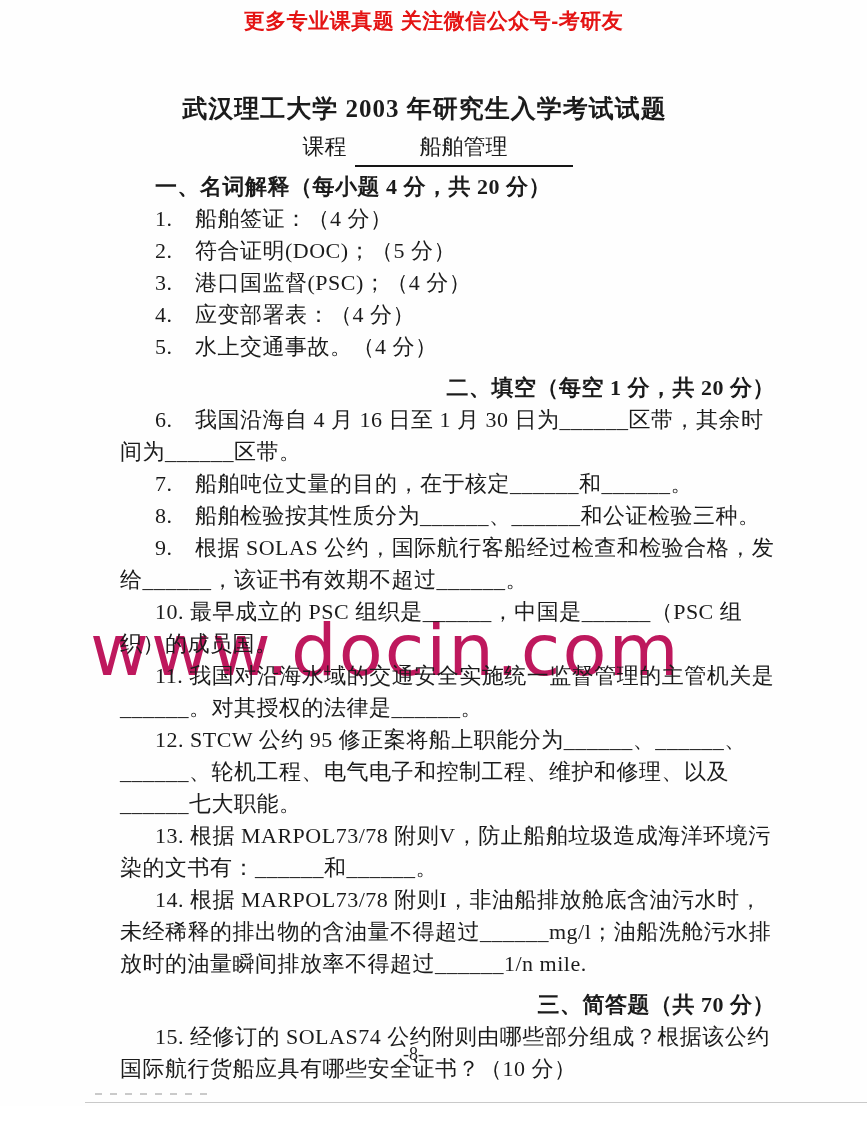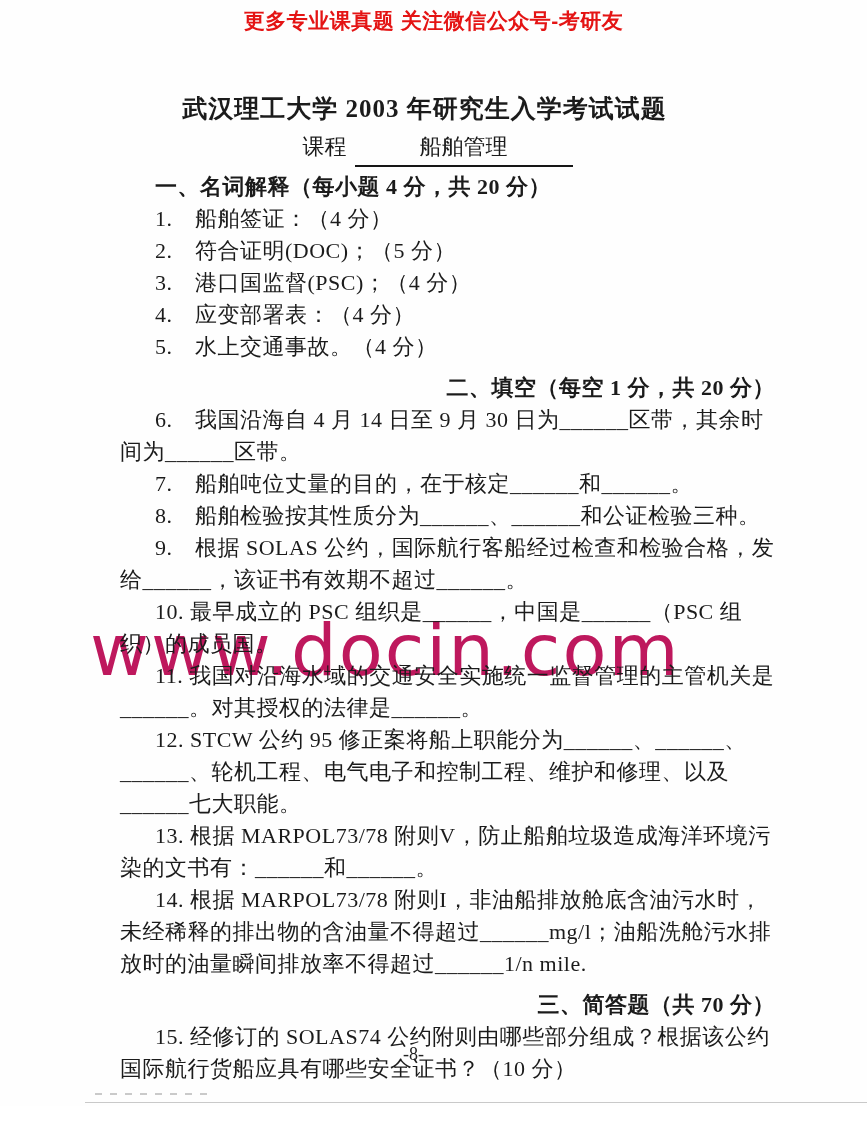"6. 我国沿海自 4 月 14" p { text: 14 日至 9 -> 16 日至 1 }
